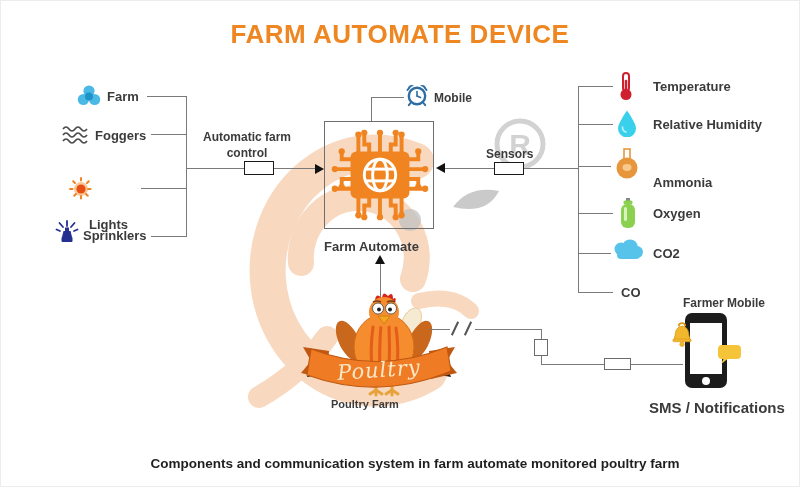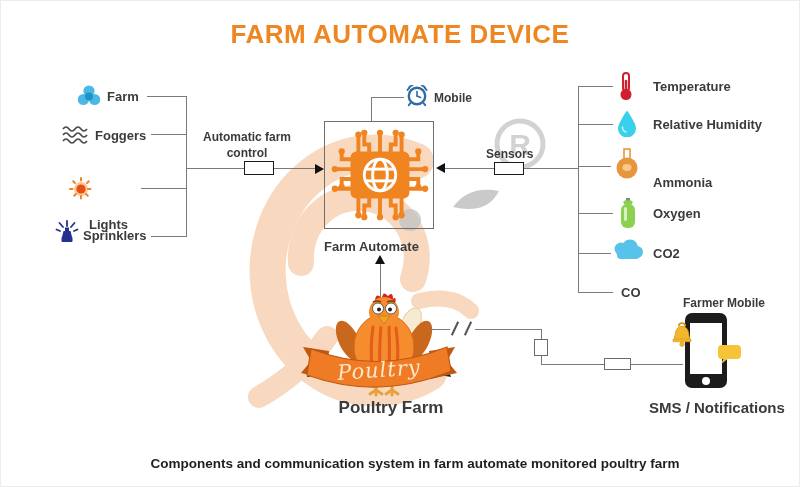"Poultry Farm" div.abs { font-size: 17px -> 11px; text-align: center -> left }
